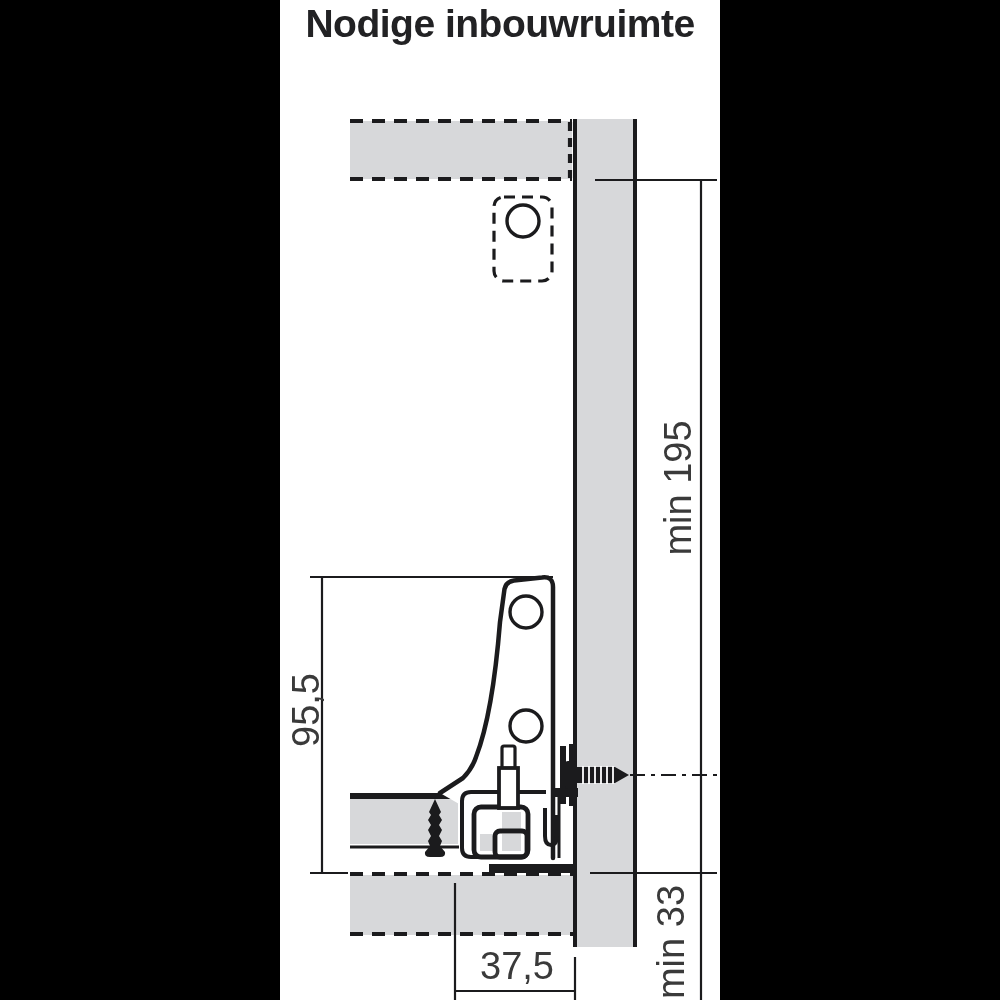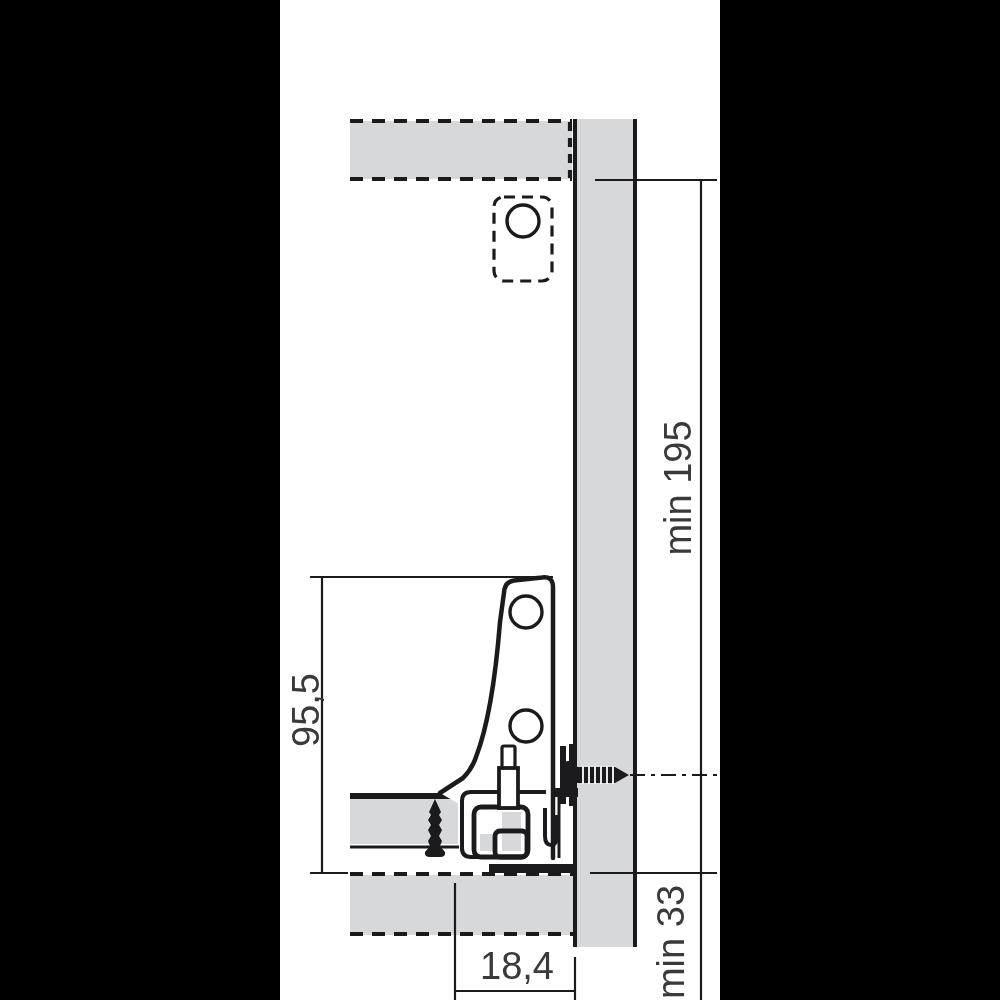"Nodige inbouwruimte" div.title { html: none -> <div>Nodige inbouwruimte</div> }
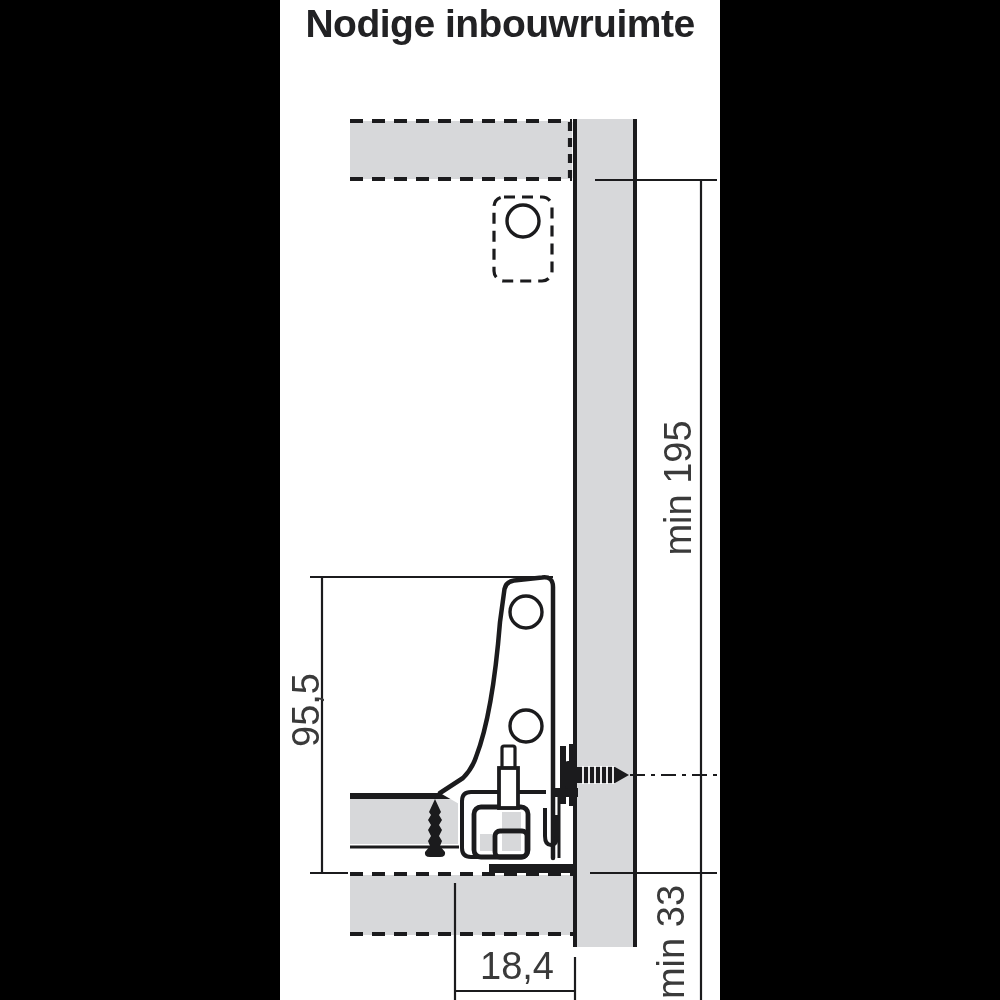"18,4" div.dim { text: 18,4 -> 37,5 }
